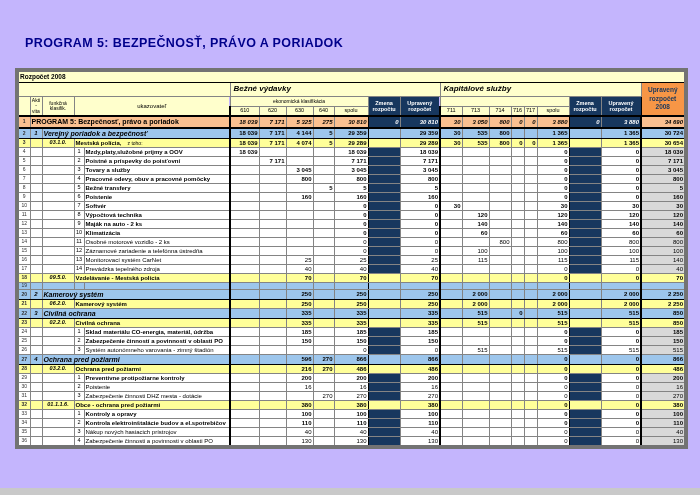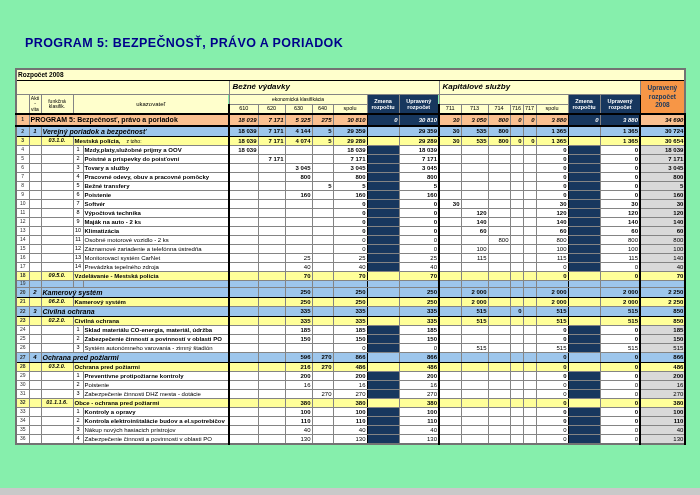"PROGRAM 5: BEZPEČNOSŤ, PRÁVO A" .page { background: #86efac -> #c4b5fd }
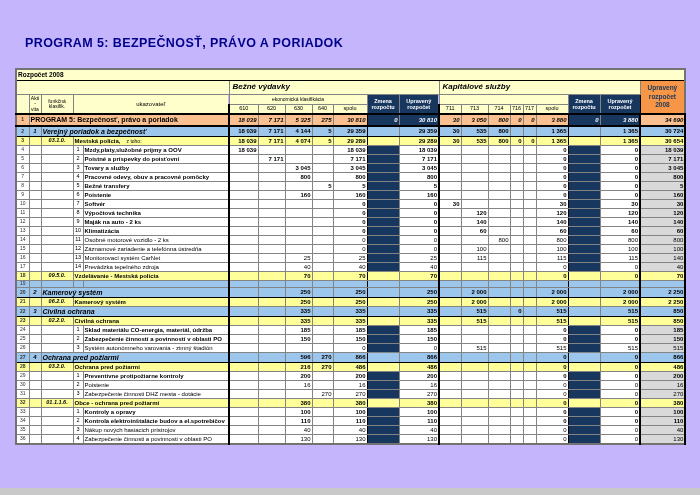"Bežné výdavky" table { border: 2px solid #737373 -> 4px solid #737373 }
